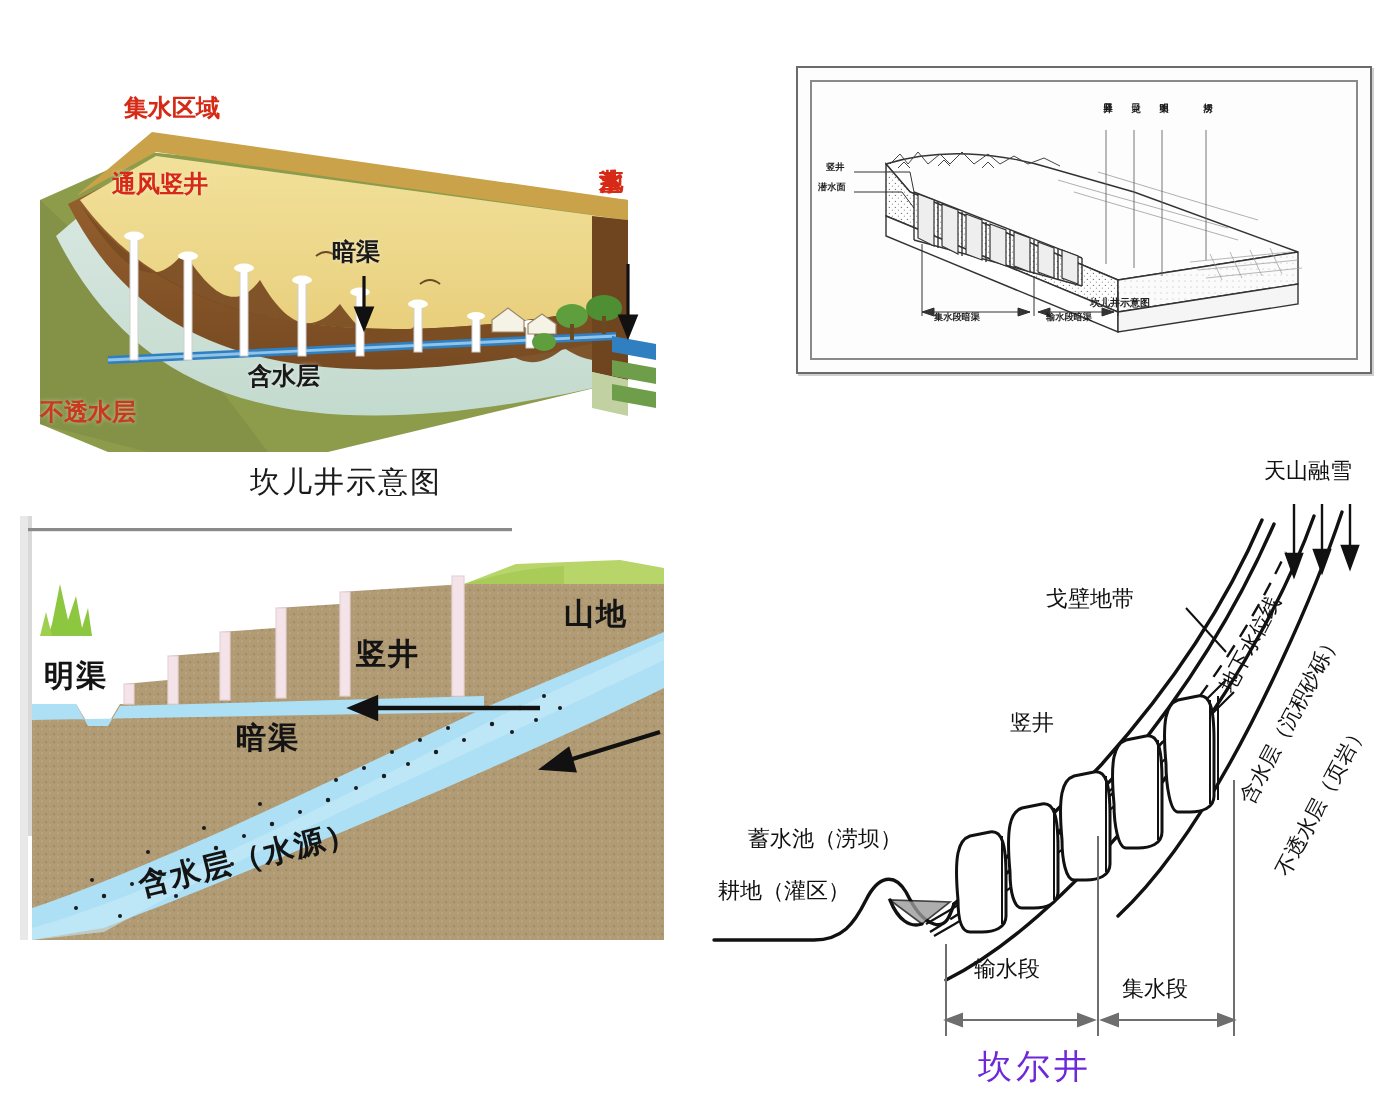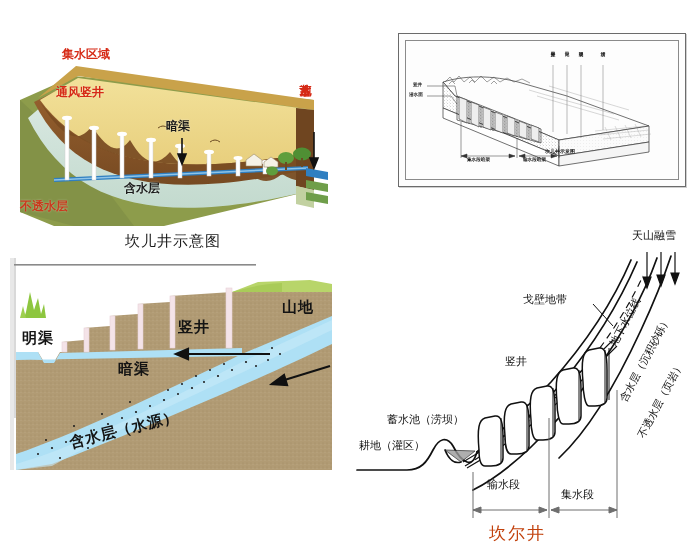"蓄水池（涝坝）" span.t4 { left: 42px -> 29px }
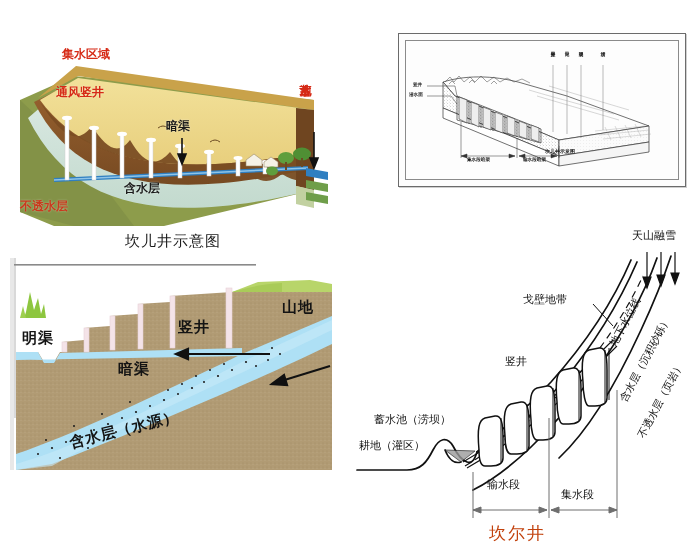"坎尔井" #p4 .title4 { color: #c2410c -> #6d28d9 }
